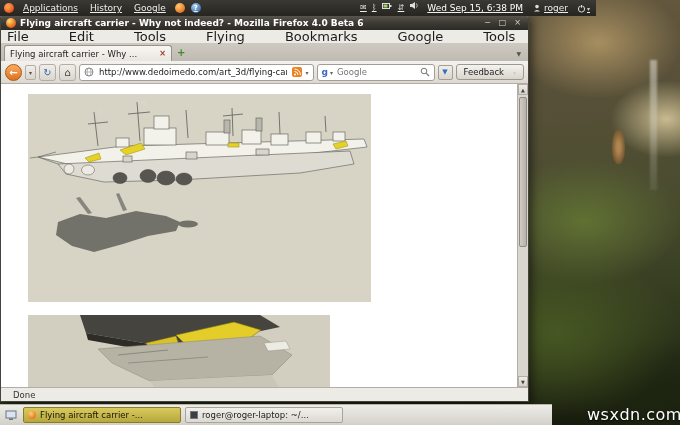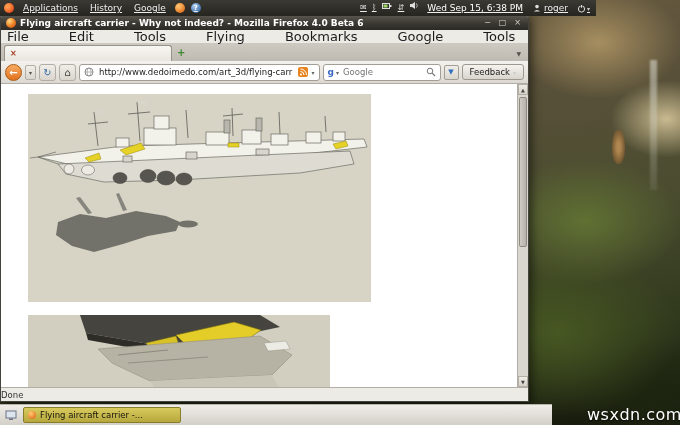"Flying aircraft carrier - Why ..." span.tab-title { html: none -> <span>Flying aircraft carrier - Why ...</span> }
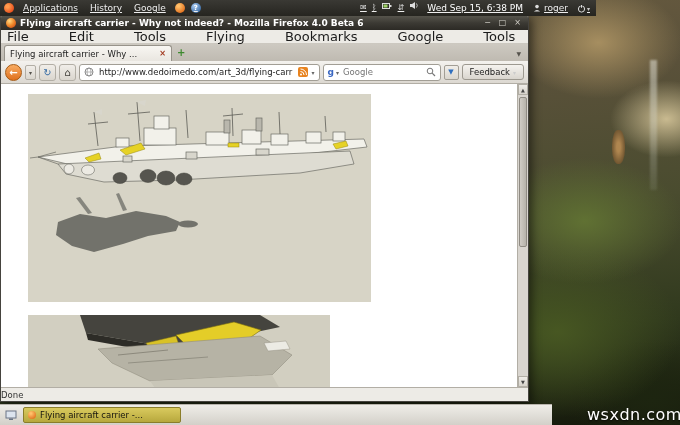"Feedback" .feedback { gap: 3px -> 9px }
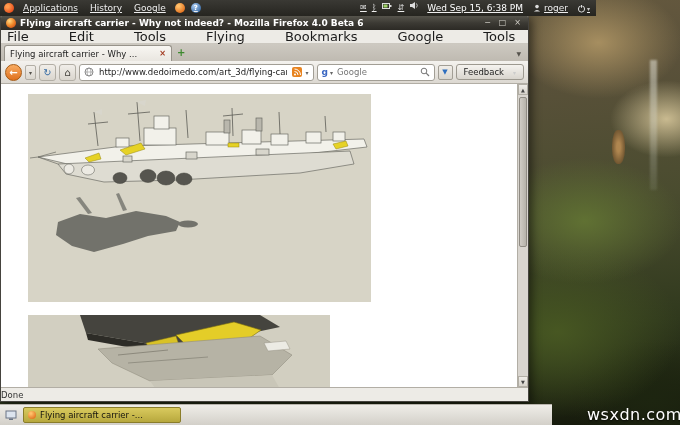"Done" .statusbar { padding: 0 0 -> 0 12px }
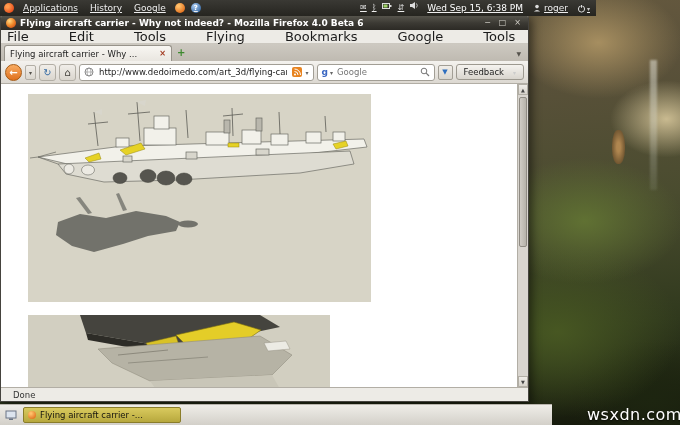"roger@roger-laptop: ~/..." div.task { html: none -> <div> <div></div> <span>roger@roger-laptop: ~/...</span> </div> }
